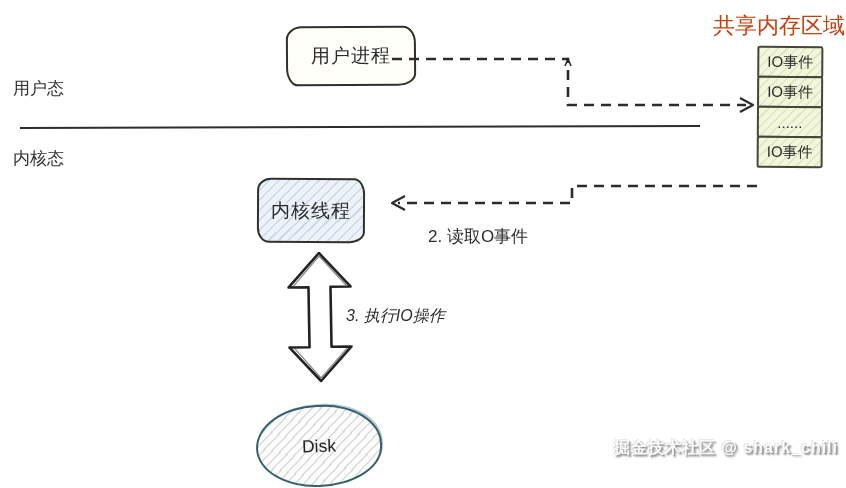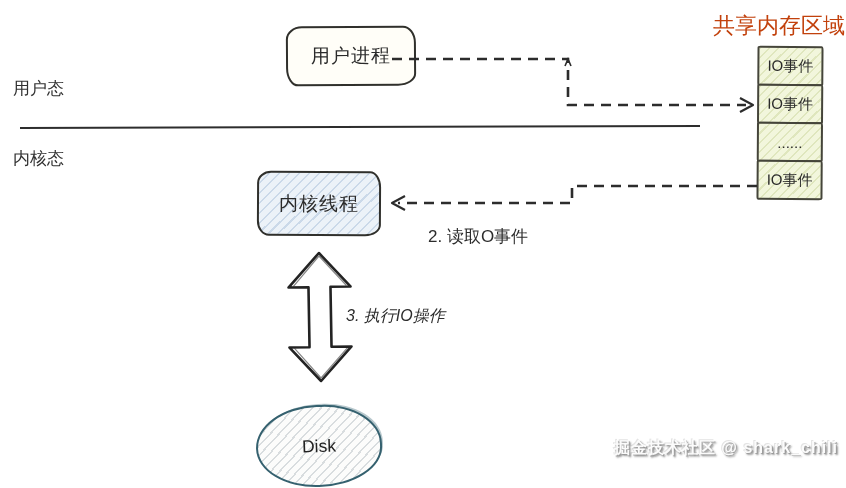"IO事件" .mem-cell { height: 40px -> 32px }
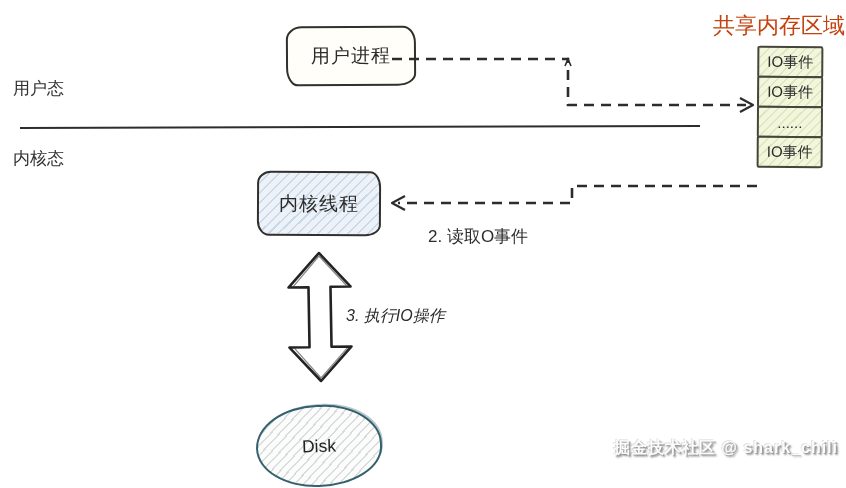"内核线程" .kernel-thread { top: 171px -> 178px; width: 124px -> 108px }
